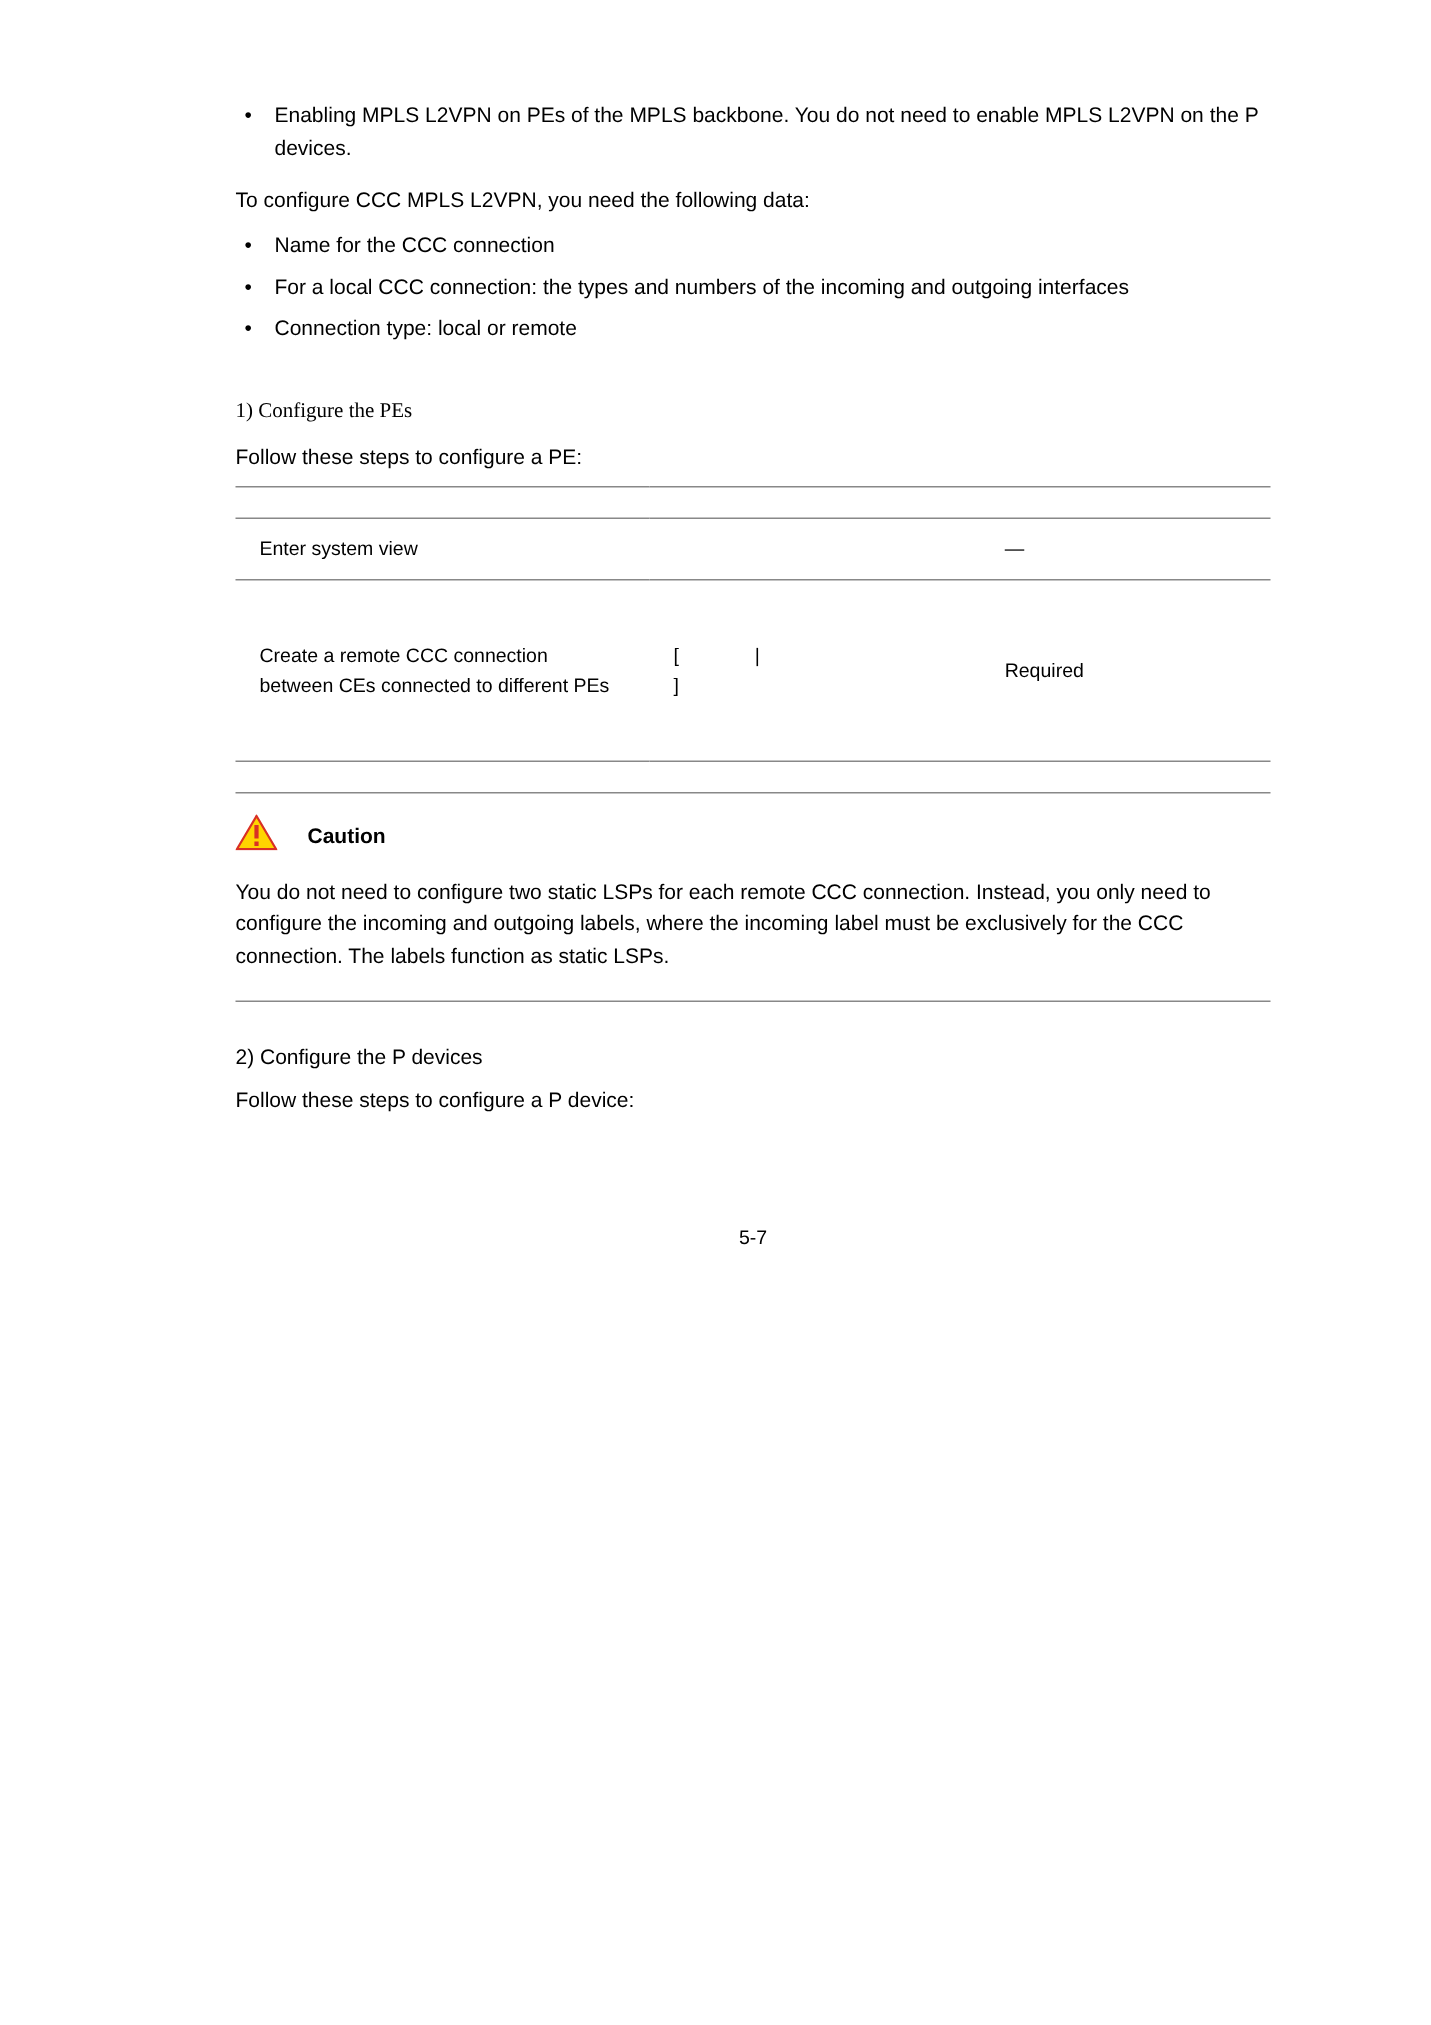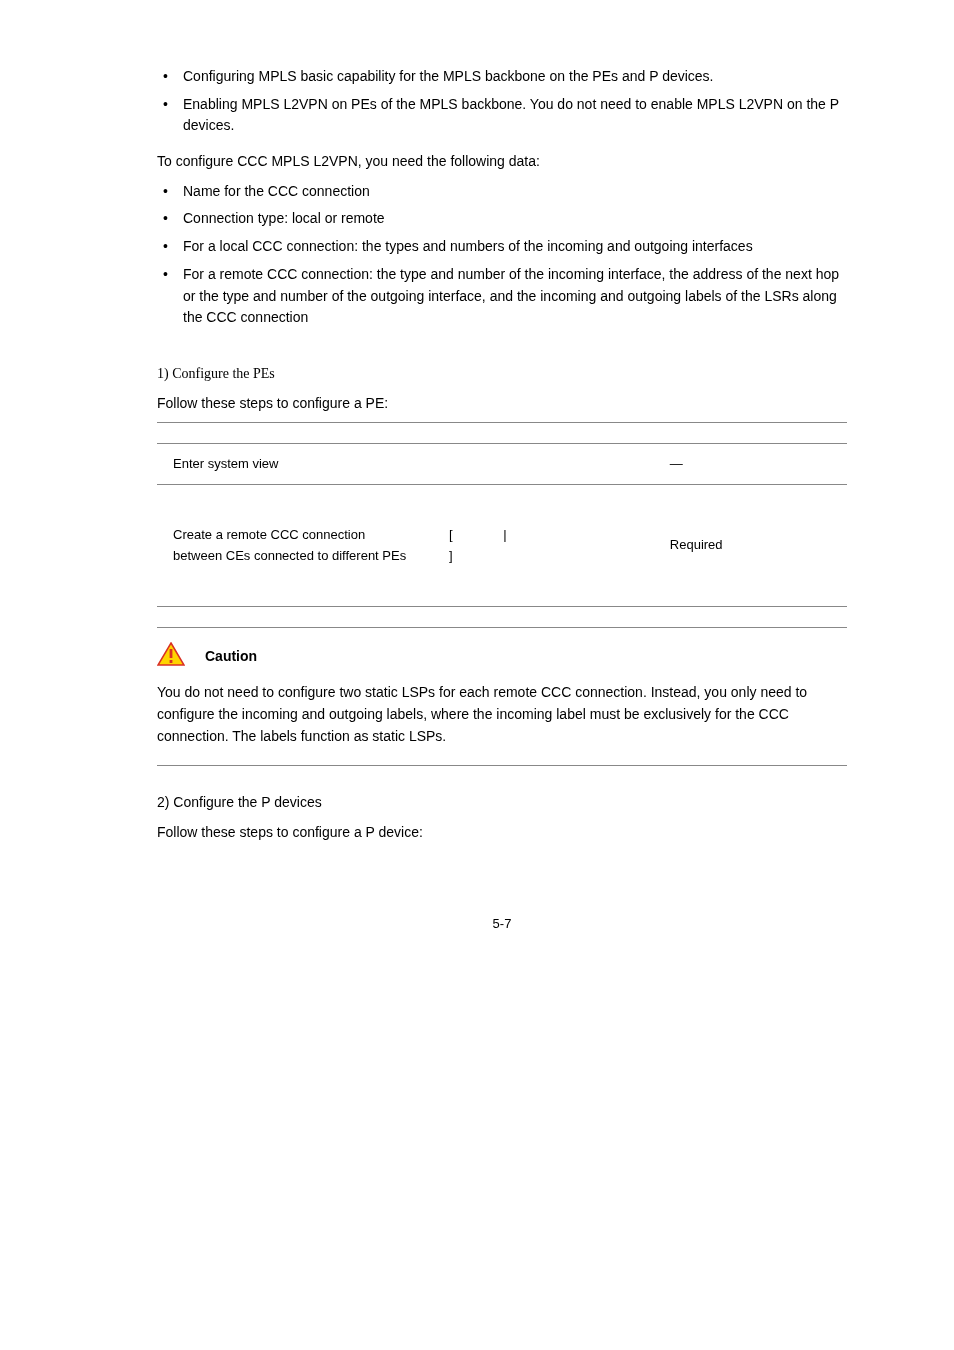"Configuring MPLS basic capability for" li { html: <li>Configuring MPLS basic capability for the MPLS backbone on the PEs and P devices.</li> -> none }
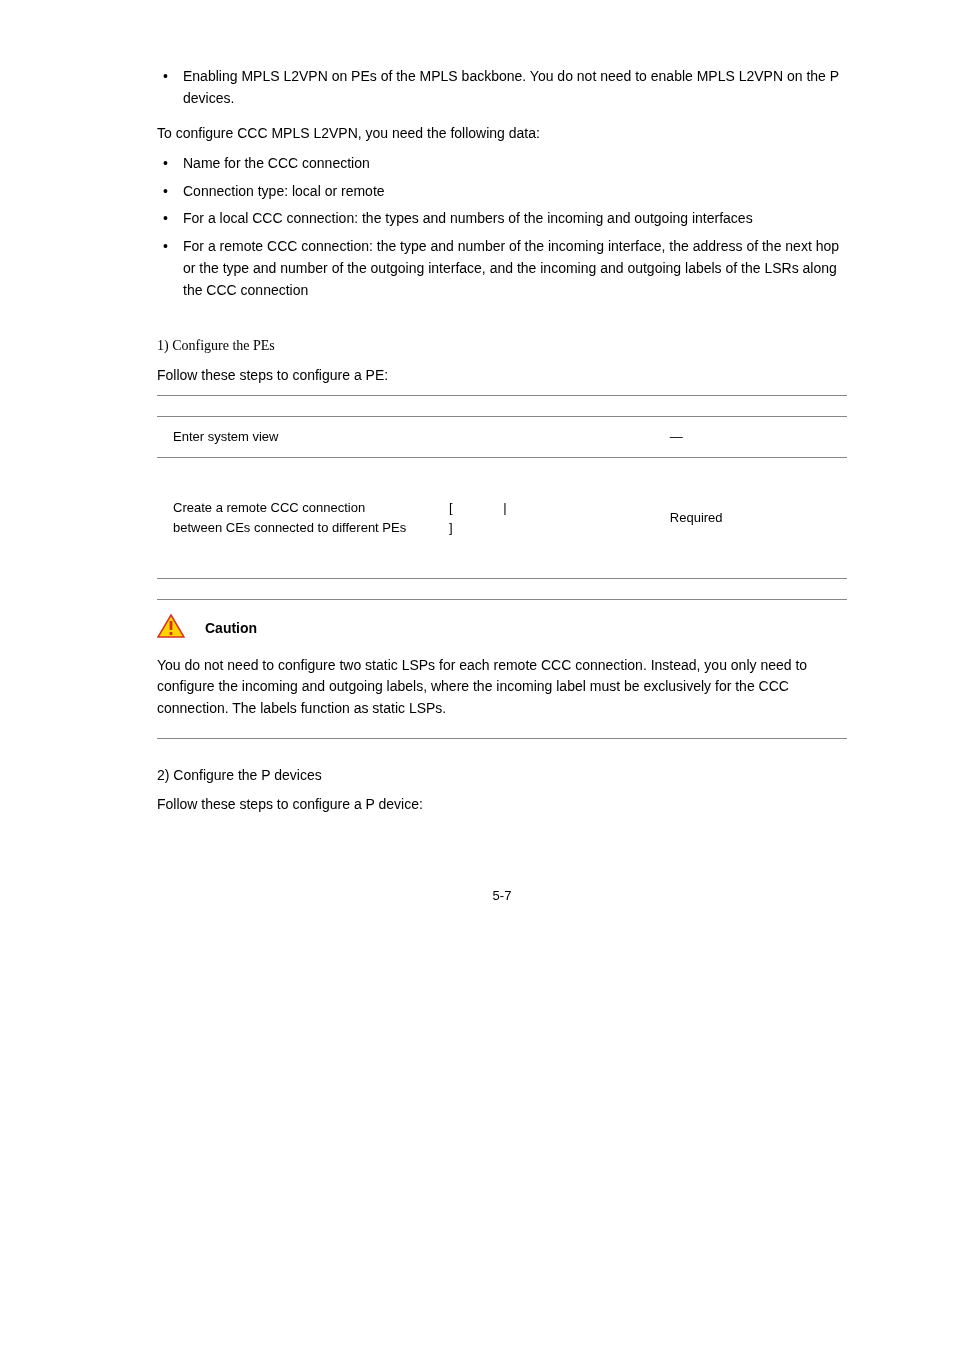"Connection type: local or remote" li { order: before "For a local CCC connection:" -> after "For a local CCC connection:" }
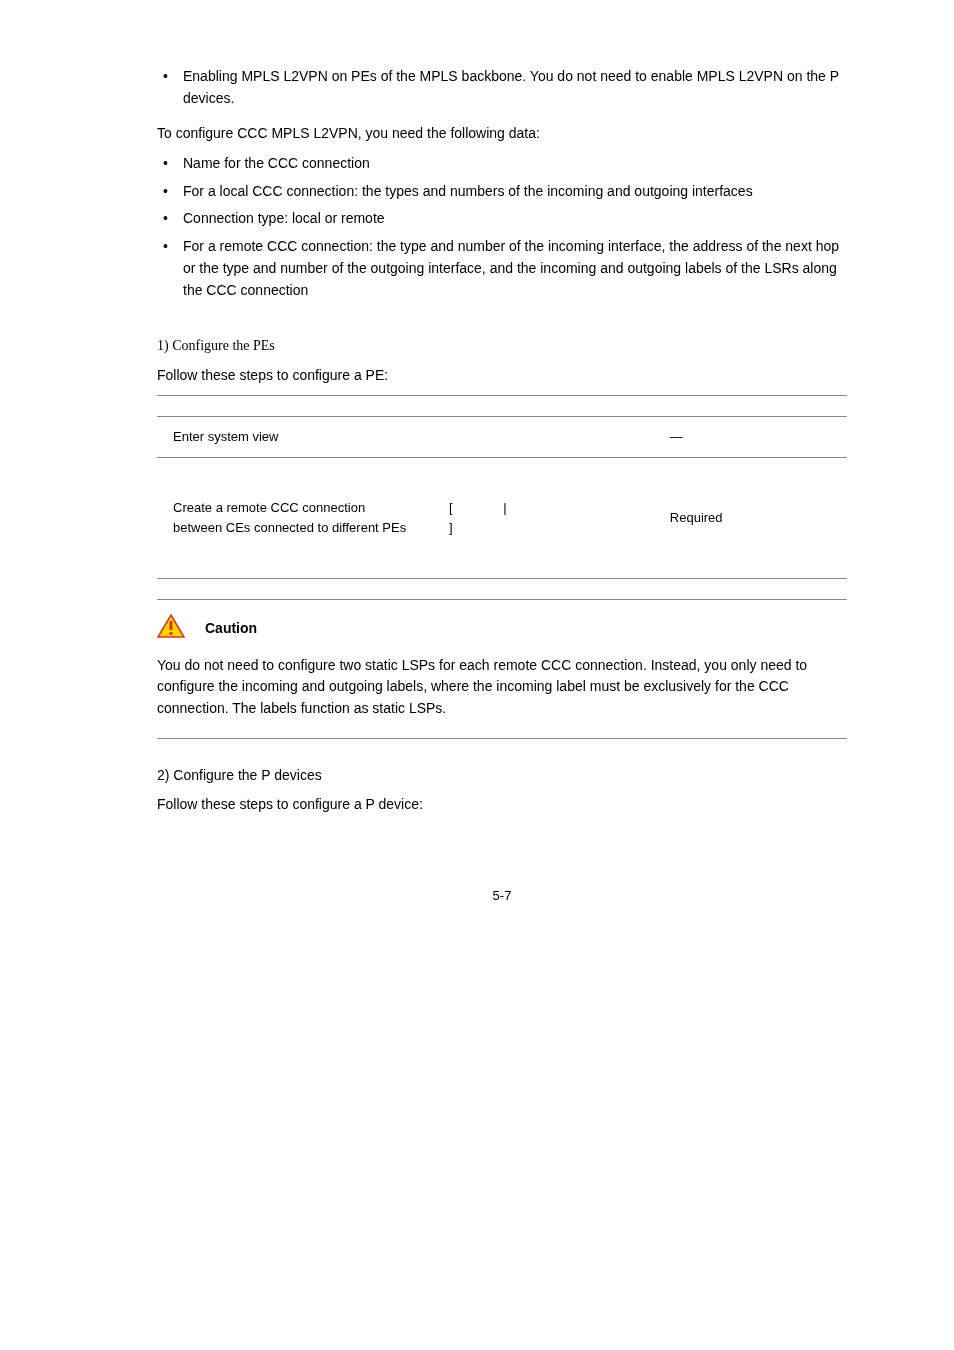"For a remote CCC connection:" li { html: <li>For a remote CCC connection: the type and number of the incoming interface, the address of the next hop or the type and number of the outgoing interface, and the incoming and outgoing labels of the LSRs along the CCC connection</li> -> none }
